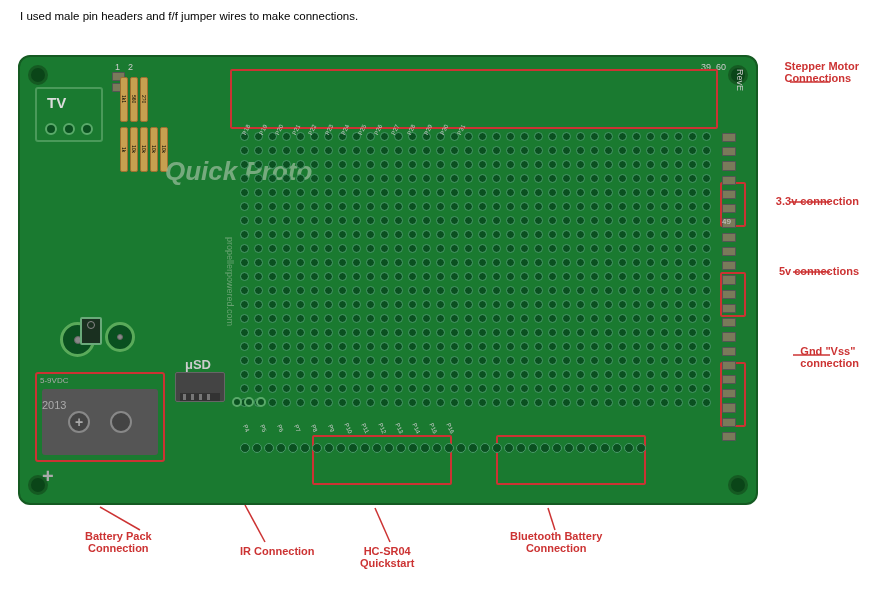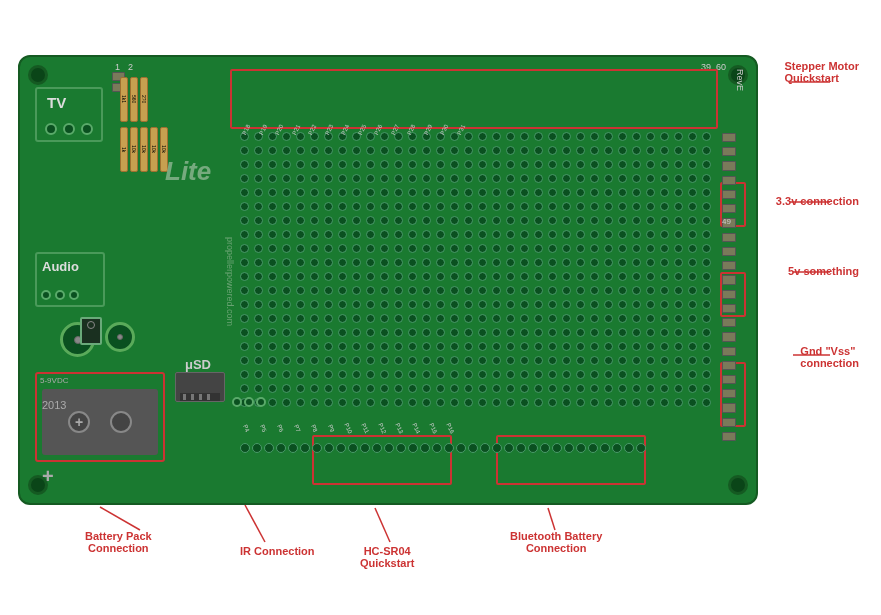"I used male pin headers" div { html: none -> <div>I used male pin headers and f/f jumper wires to make connections.</div> }
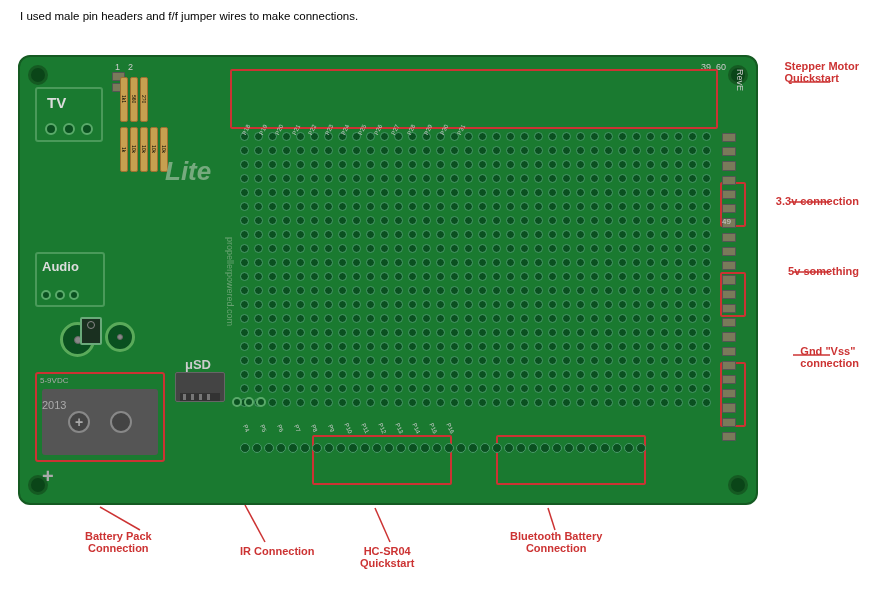"Stepper Motor" div { text: Quickstart -> Connections }
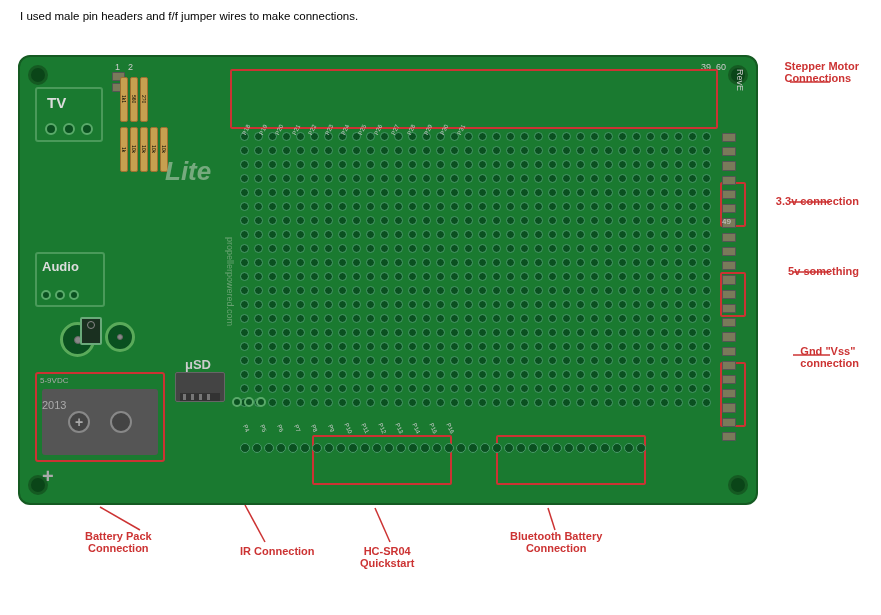"Quick Proto" div { html: none -> <div>Quick Proto</div> }
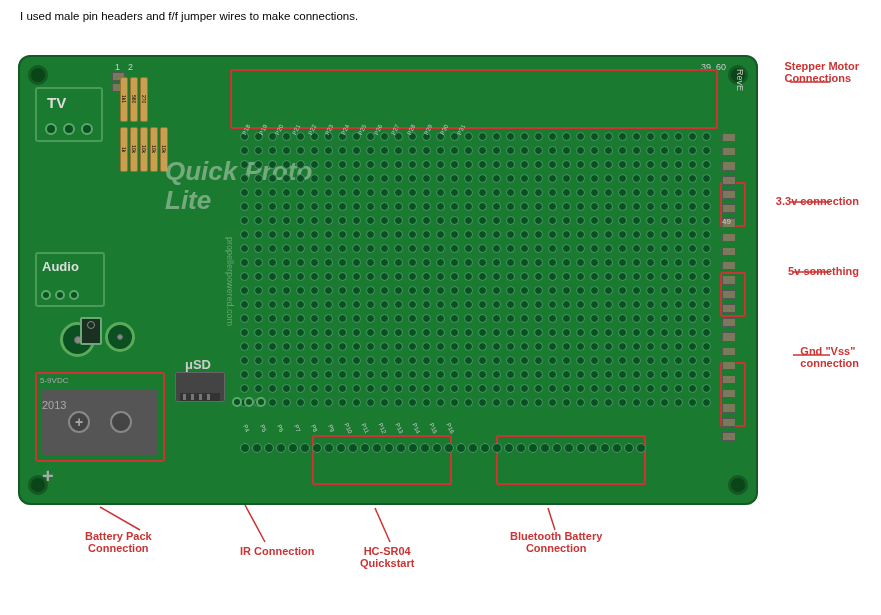"Lite" div { html: <div>Lite</div> -> none }
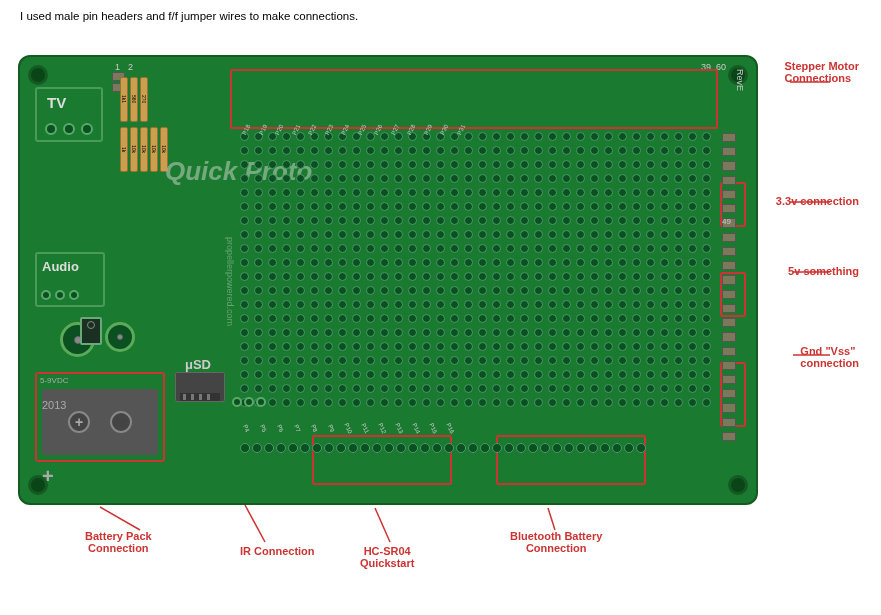"Audio" div { html: <div> <span>Audio</span> <div> <div></div> <div></div> <div></div> </div> </div> -> none }
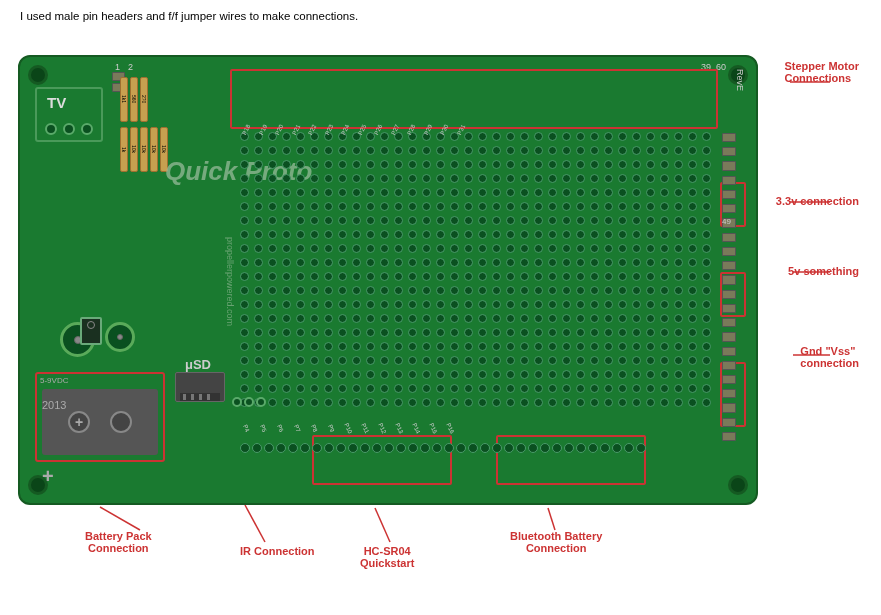"5v something" div { text: something -> connections }
